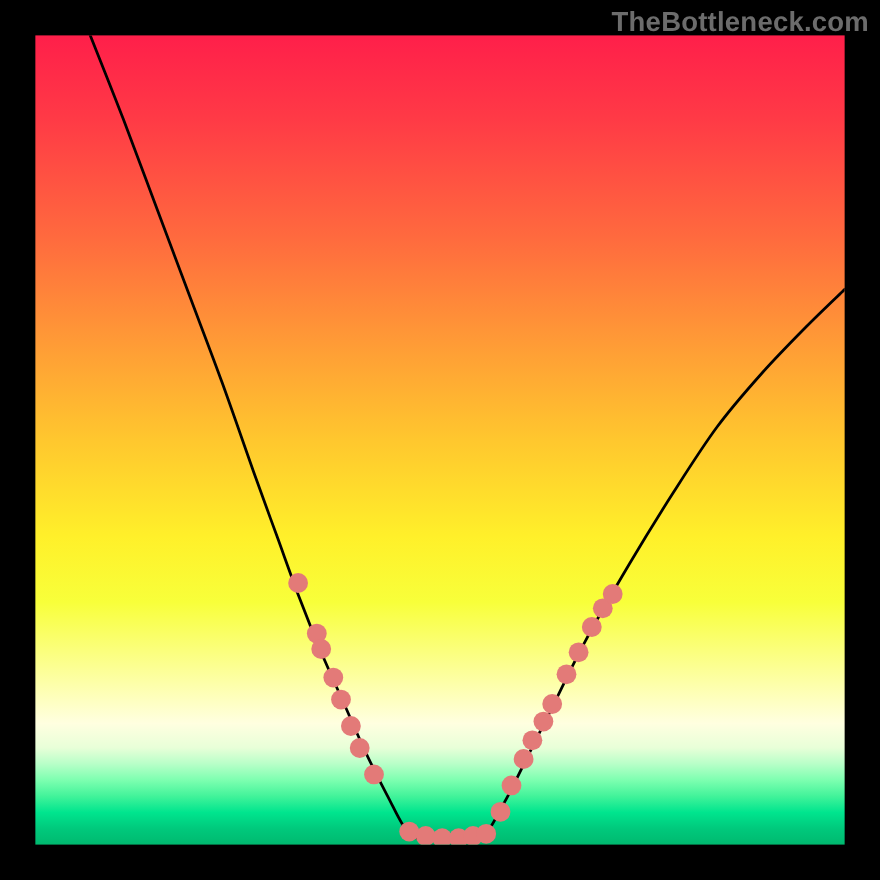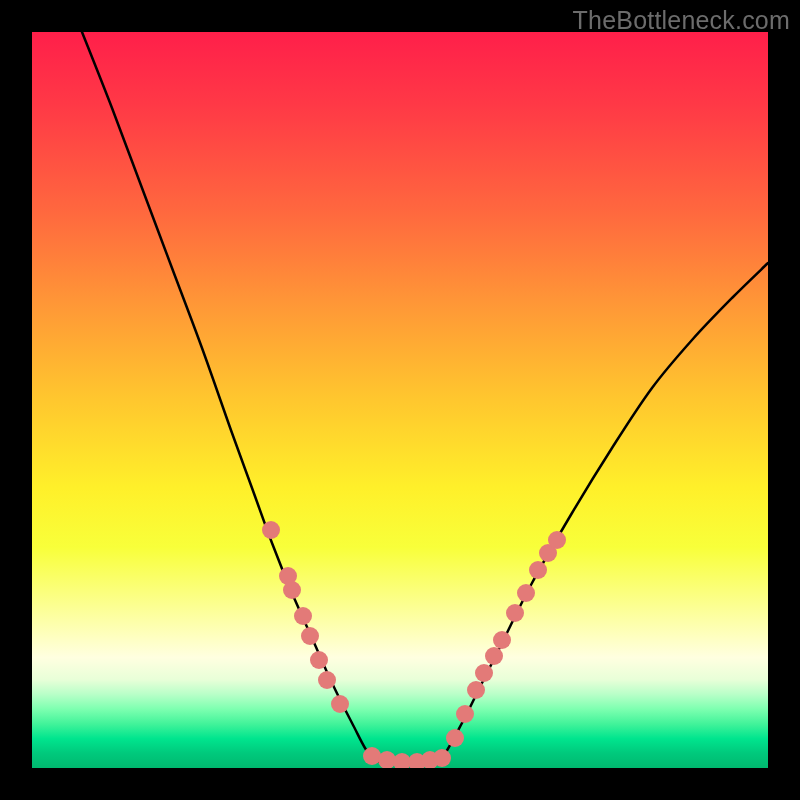"TheBottleneck.com" .watermark { font-weight: 400 -> 700 }
